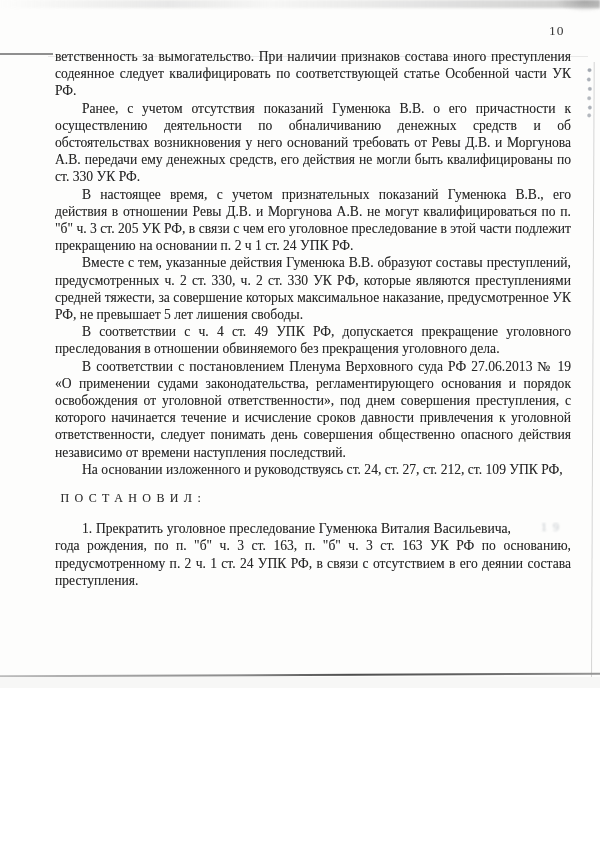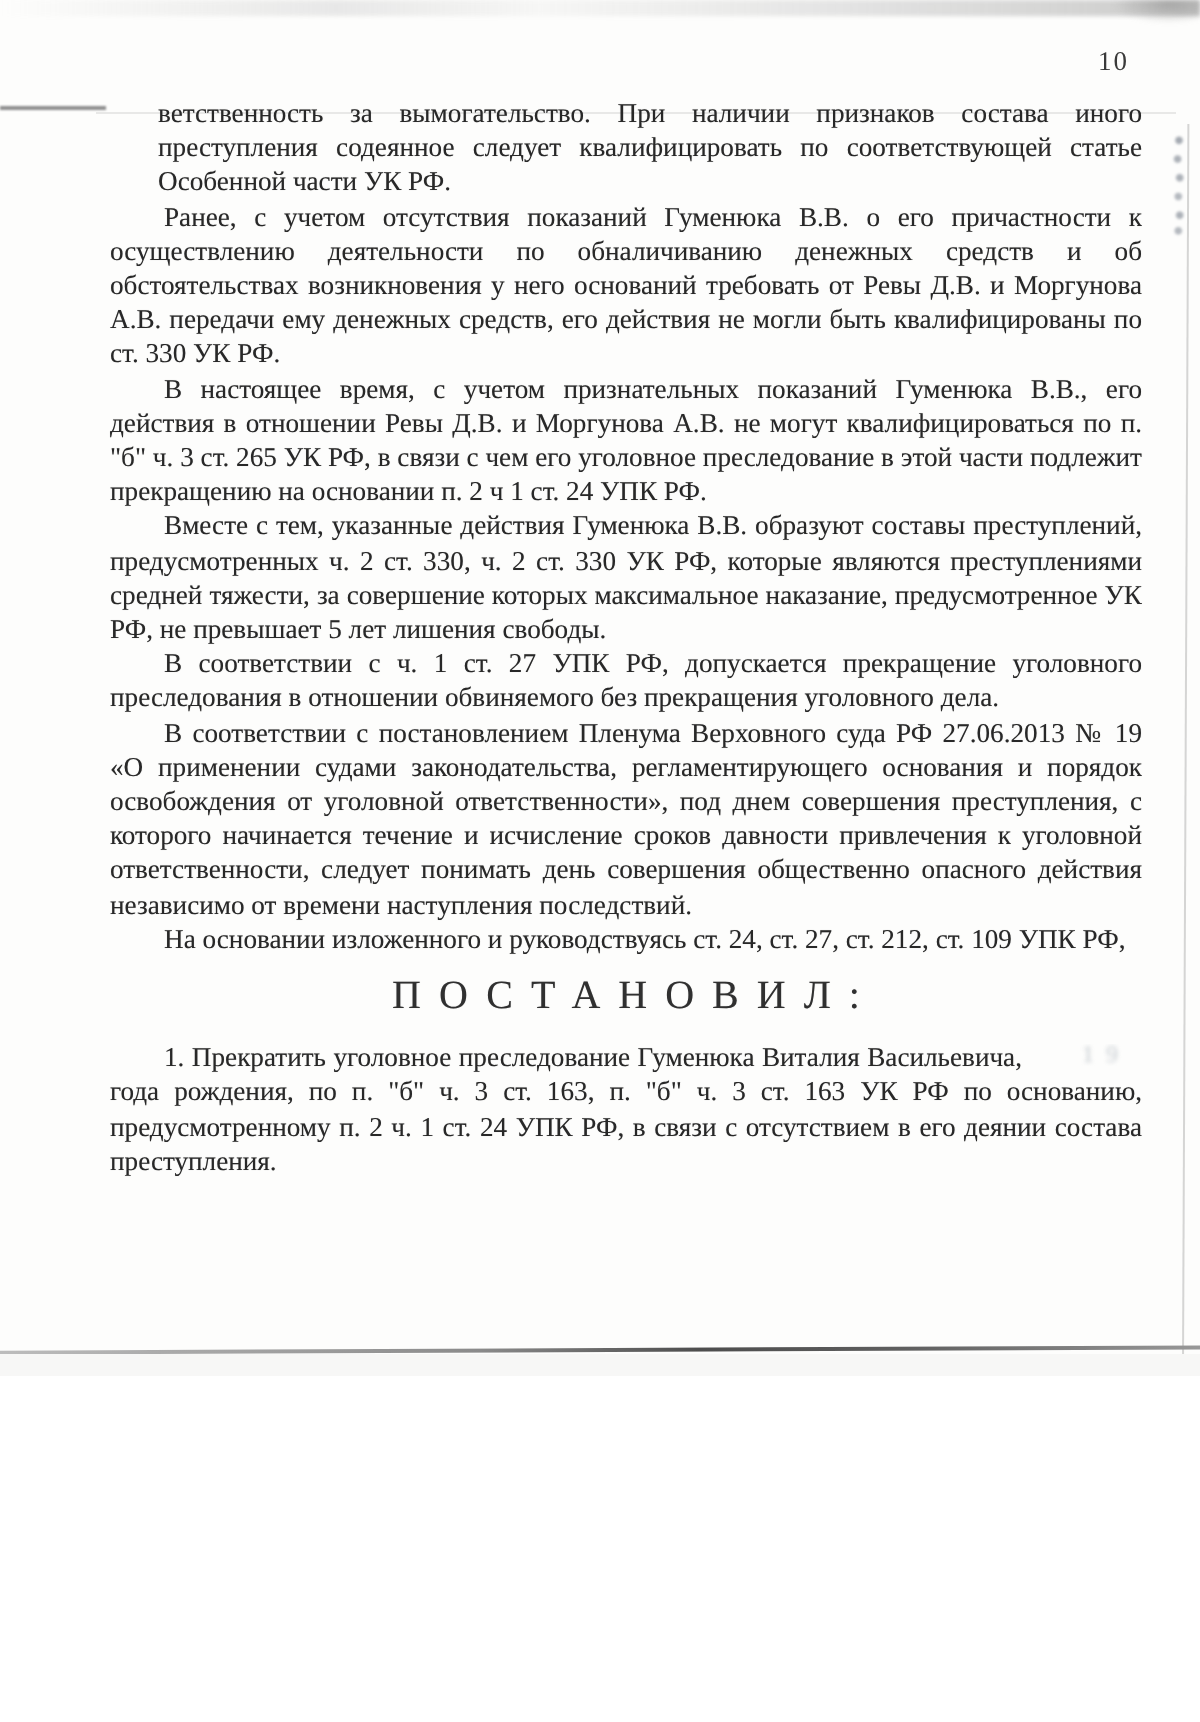"ветственность за вымогательство. При" .content p.continuation { margin-left: 24px -> none }
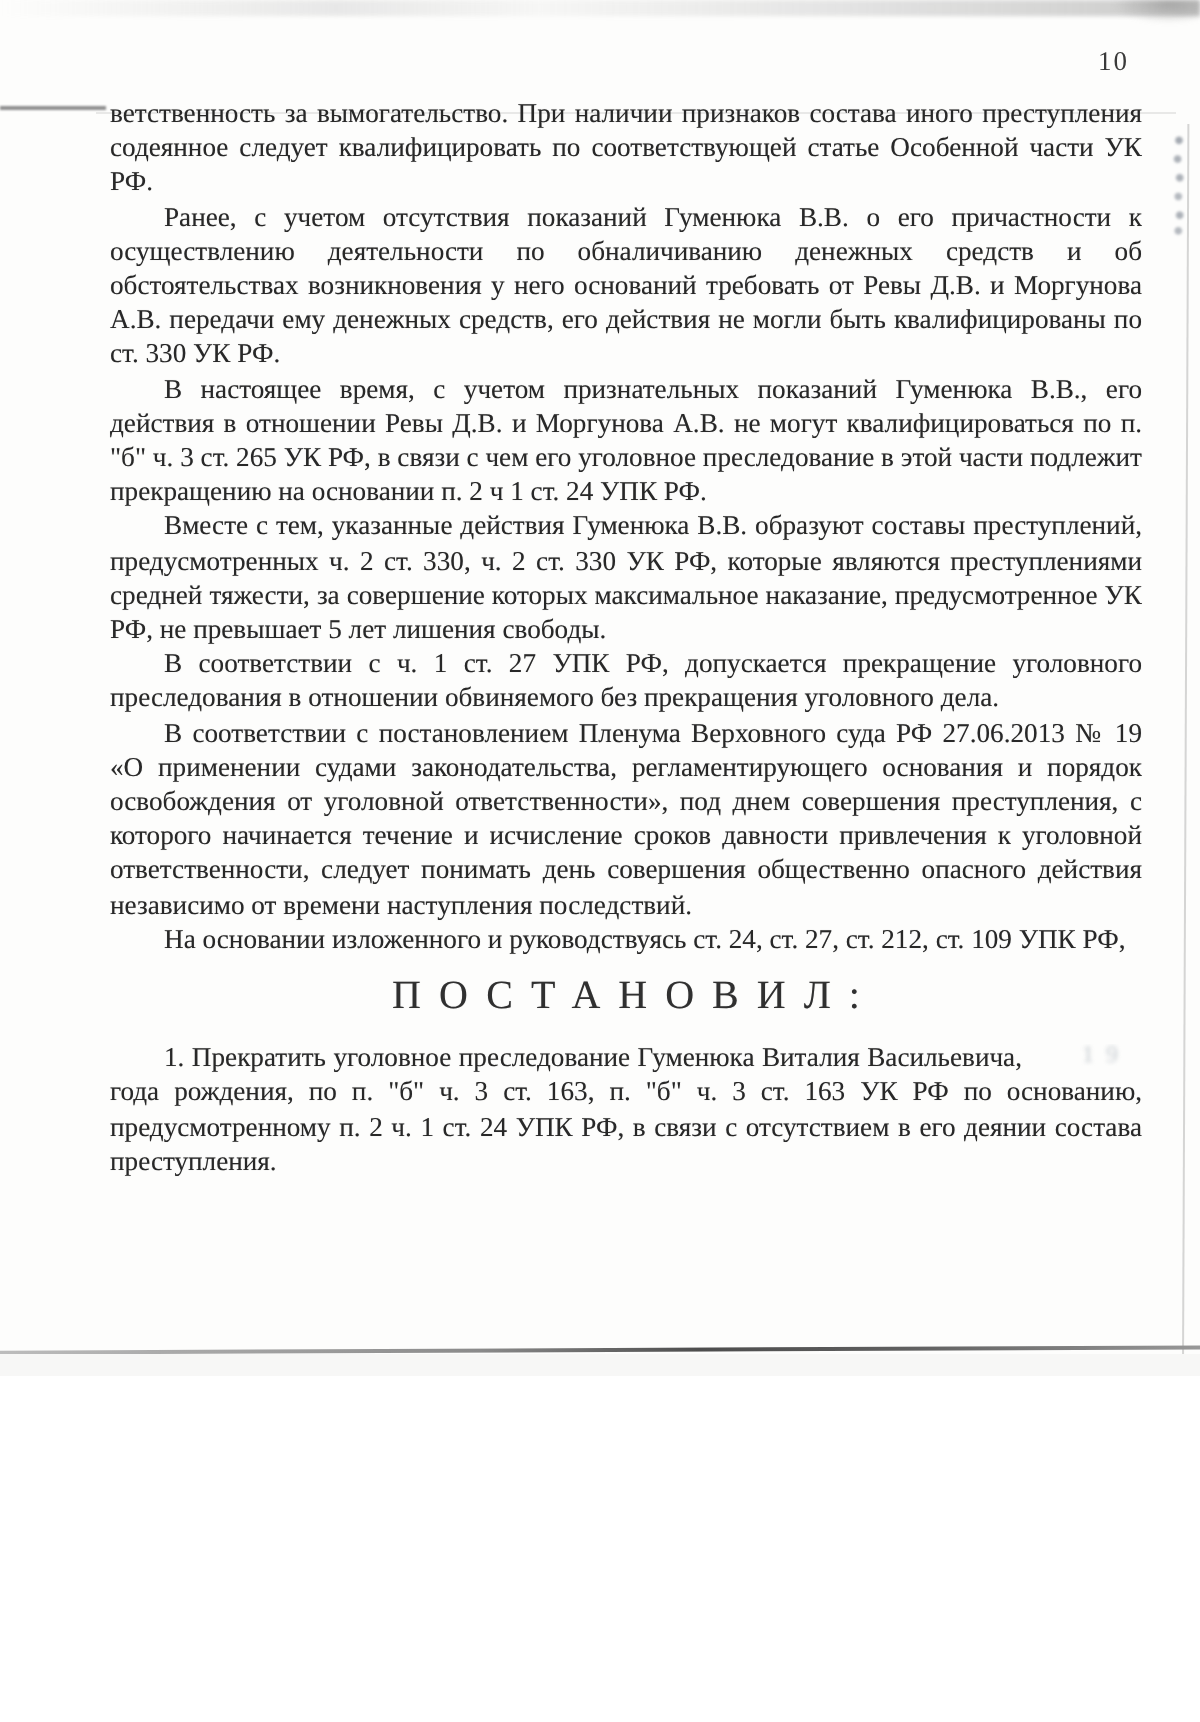"В настоящее время, с учетом" p { text: 265 -> 205 }
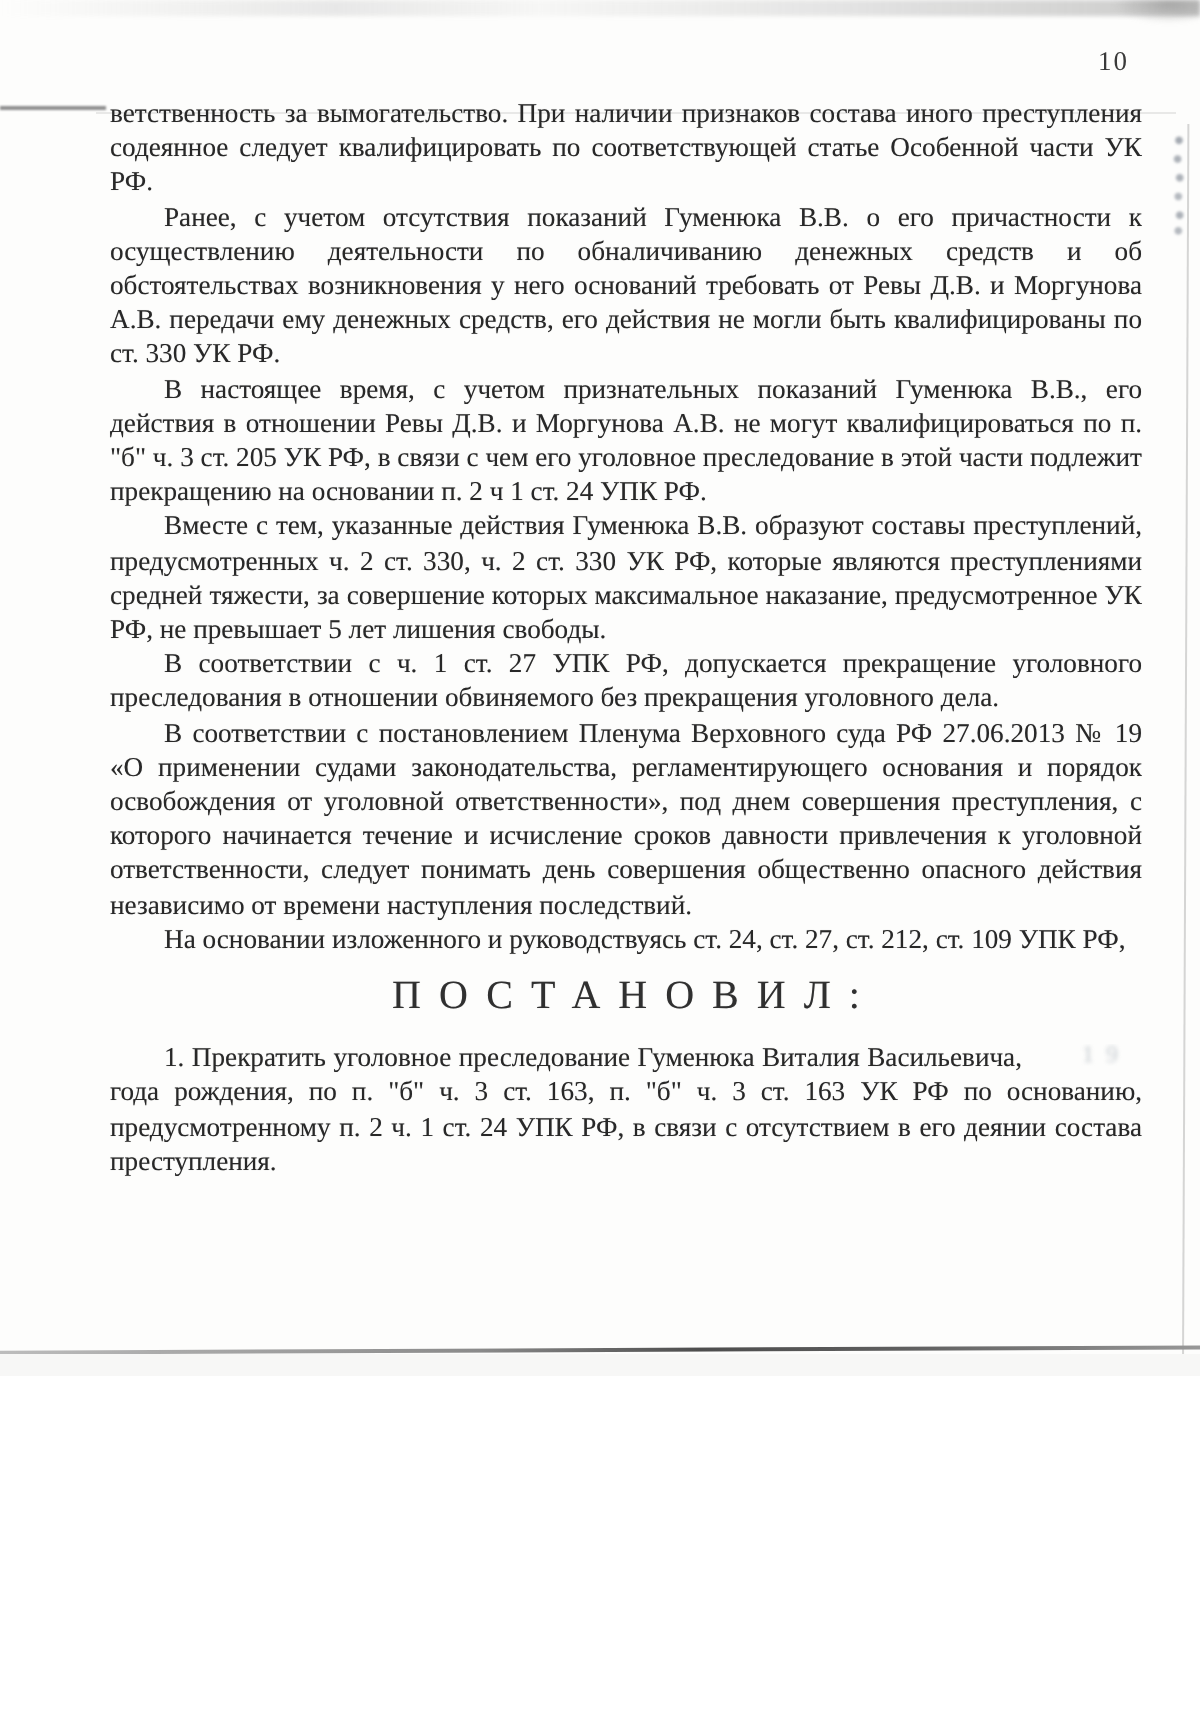"В соответствии с ч. 1" p { text: 1 ст. 27 -> 4 ст. 49 }
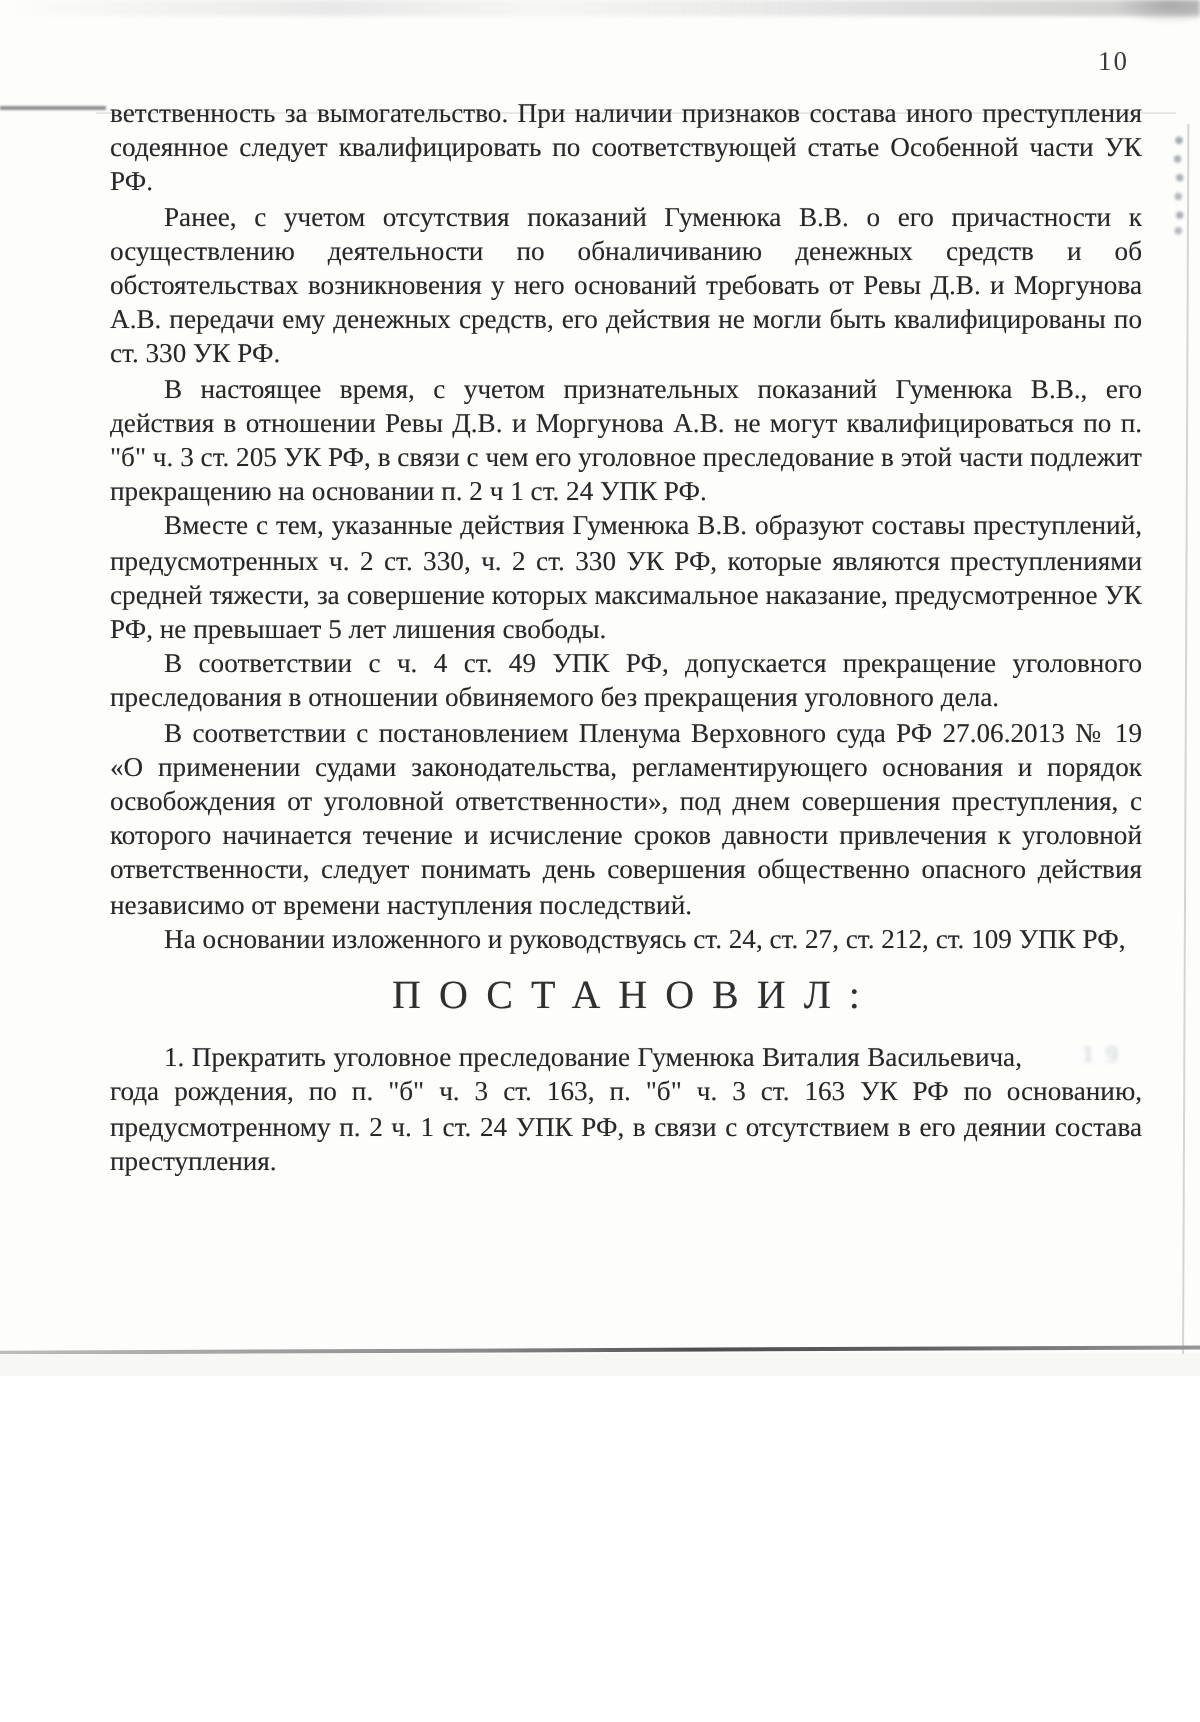"ПОСТАНОВИЛ:" .resolution-heading { font-size: 20px -> 12px; text-align: center -> left }
